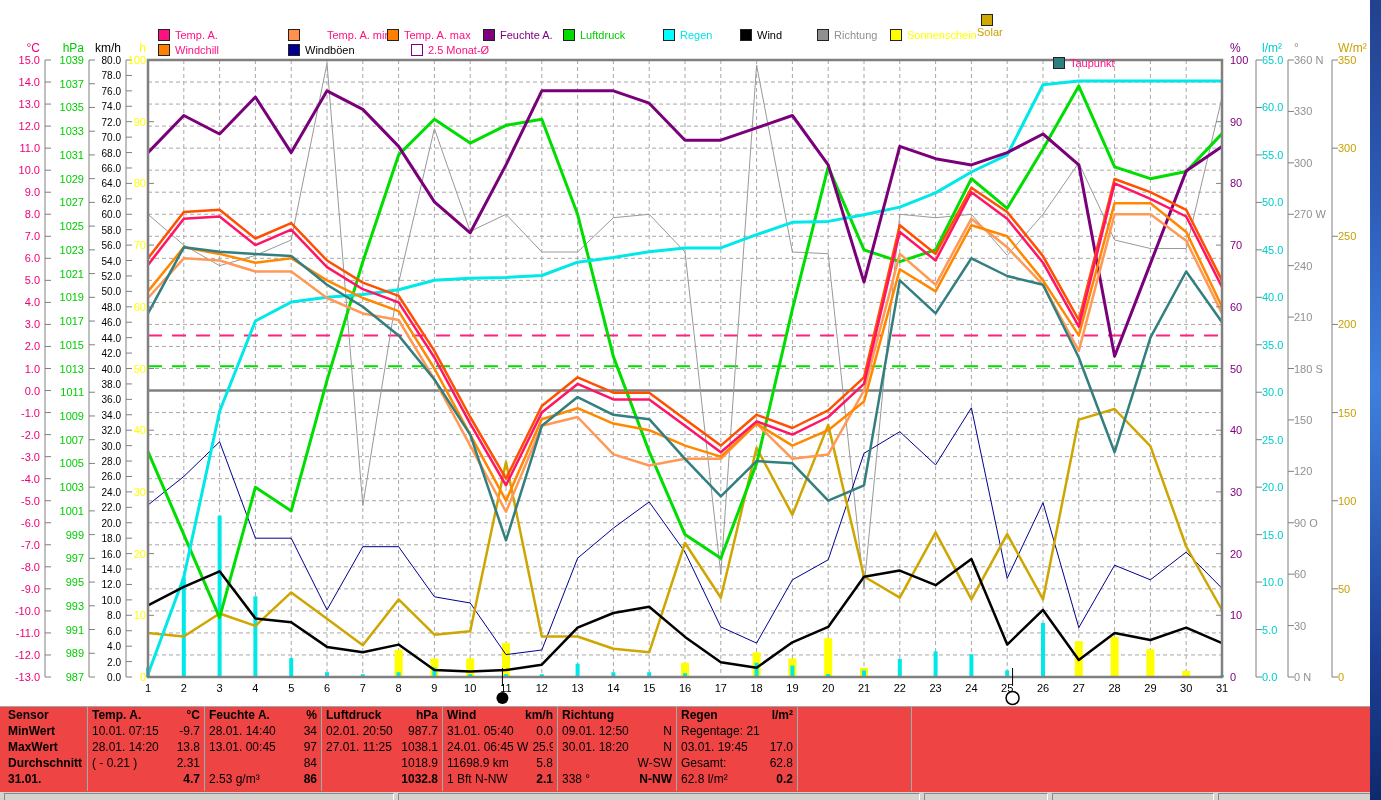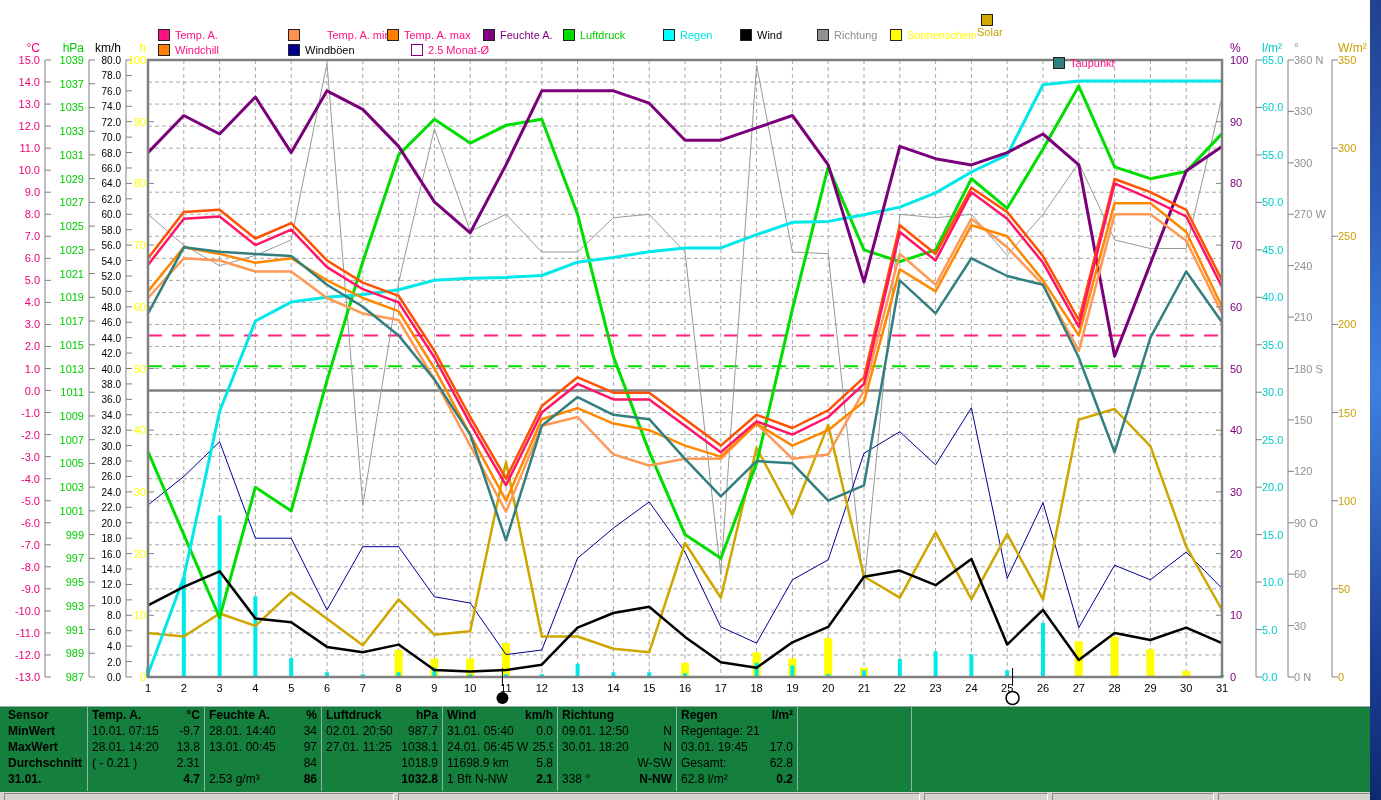"Sensor" #table { background: #15803d -> #ef4444 }
